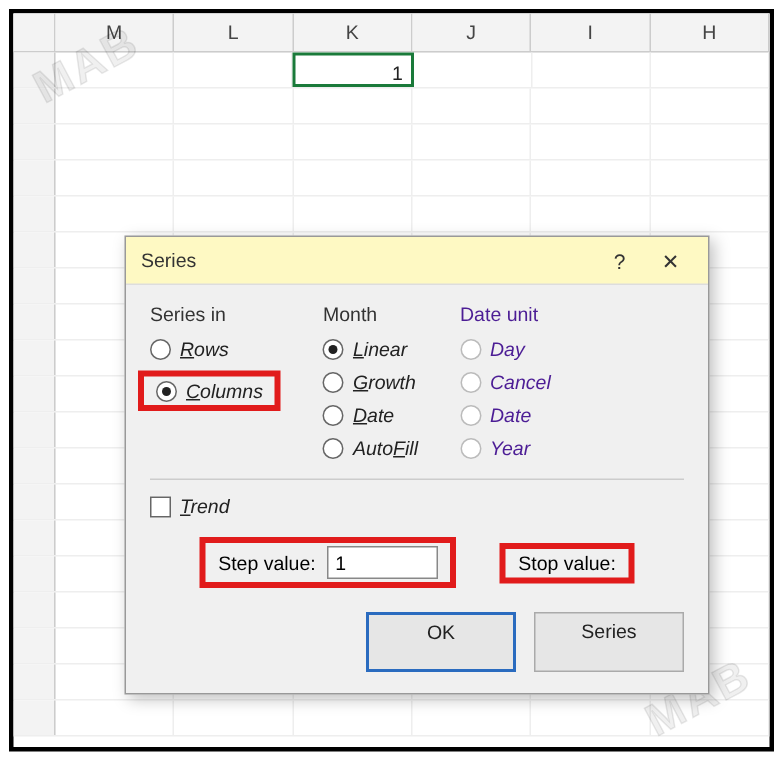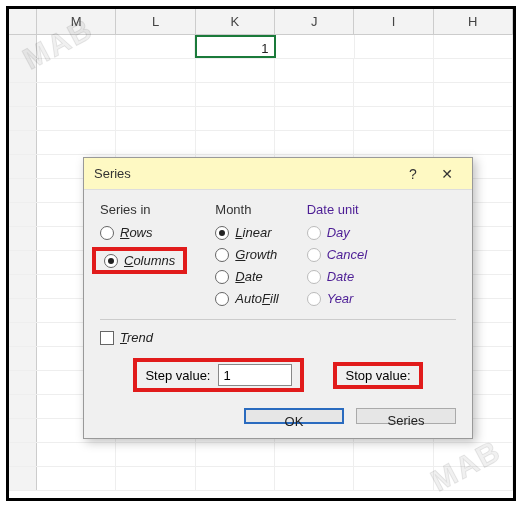"OK" .btn { height: 16px -> 40px }
